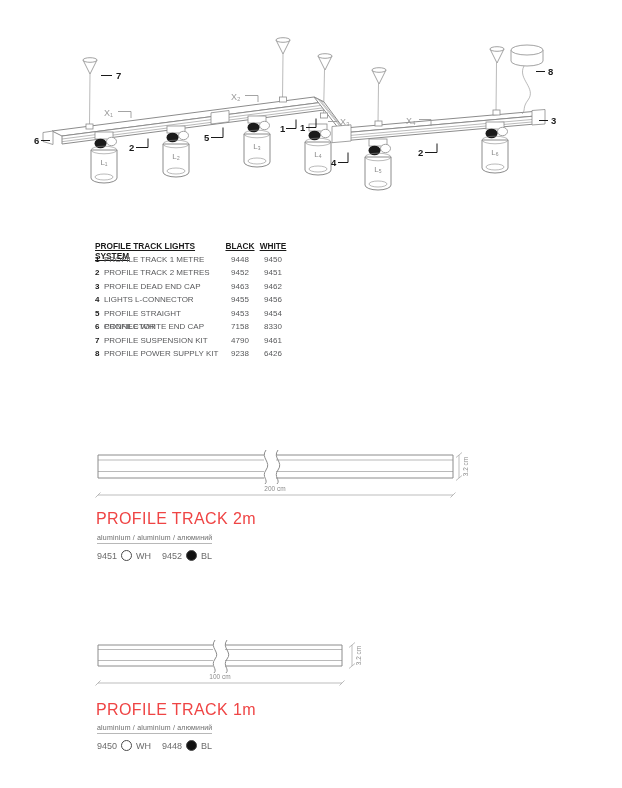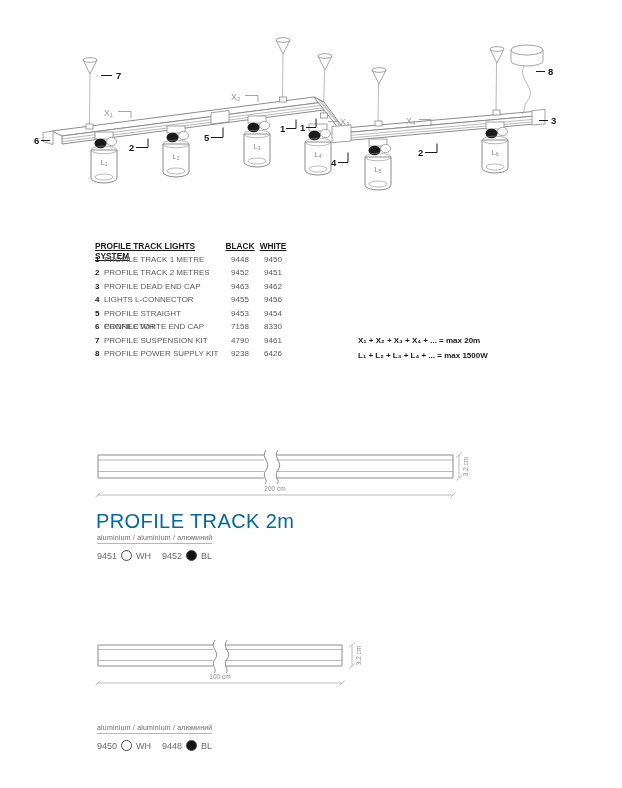"X₁ + X₂ + X₃" div.notes { html: <div> <div>X₁ + X₂ + X₃ + X₄ + ... = max 20m</div> <div>L₁ + L₂ + L₃ + L₄ + ... = max 1500W</div> </div> -> none }
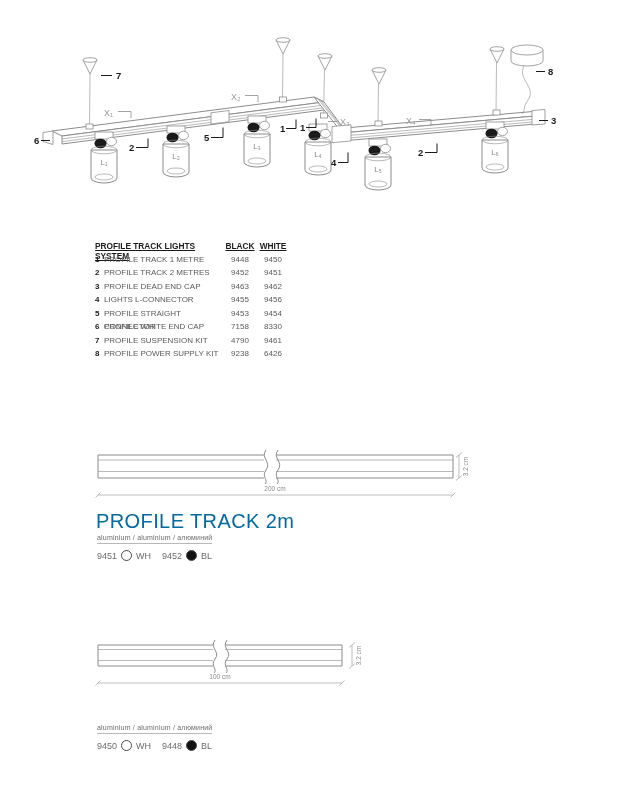"PROFILE TRACK 2m" .sec-h { color: #0369a1 -> #ef4444; font-size: 20px -> 16px }
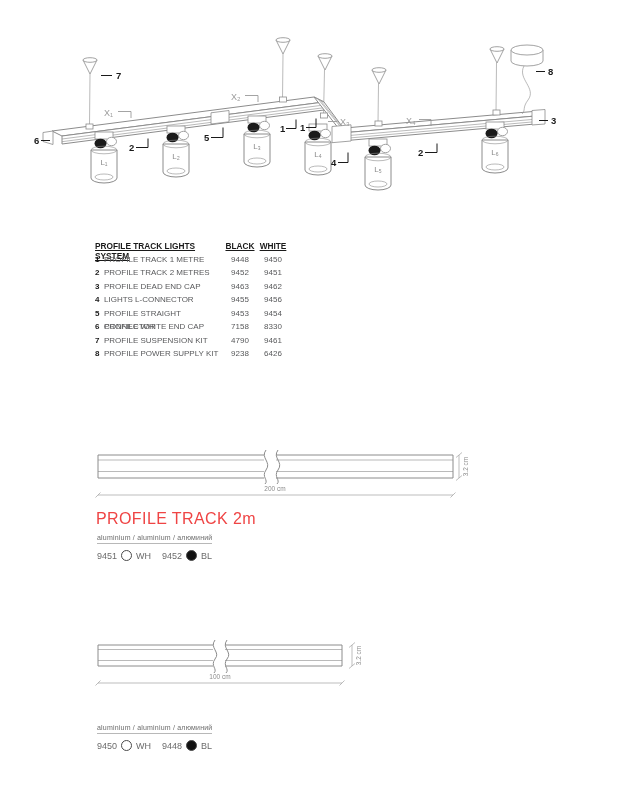"PROFILE TRACK 1m" div.sec-h { html: none -> <div>PROFILE TRACK 1m</div> }
